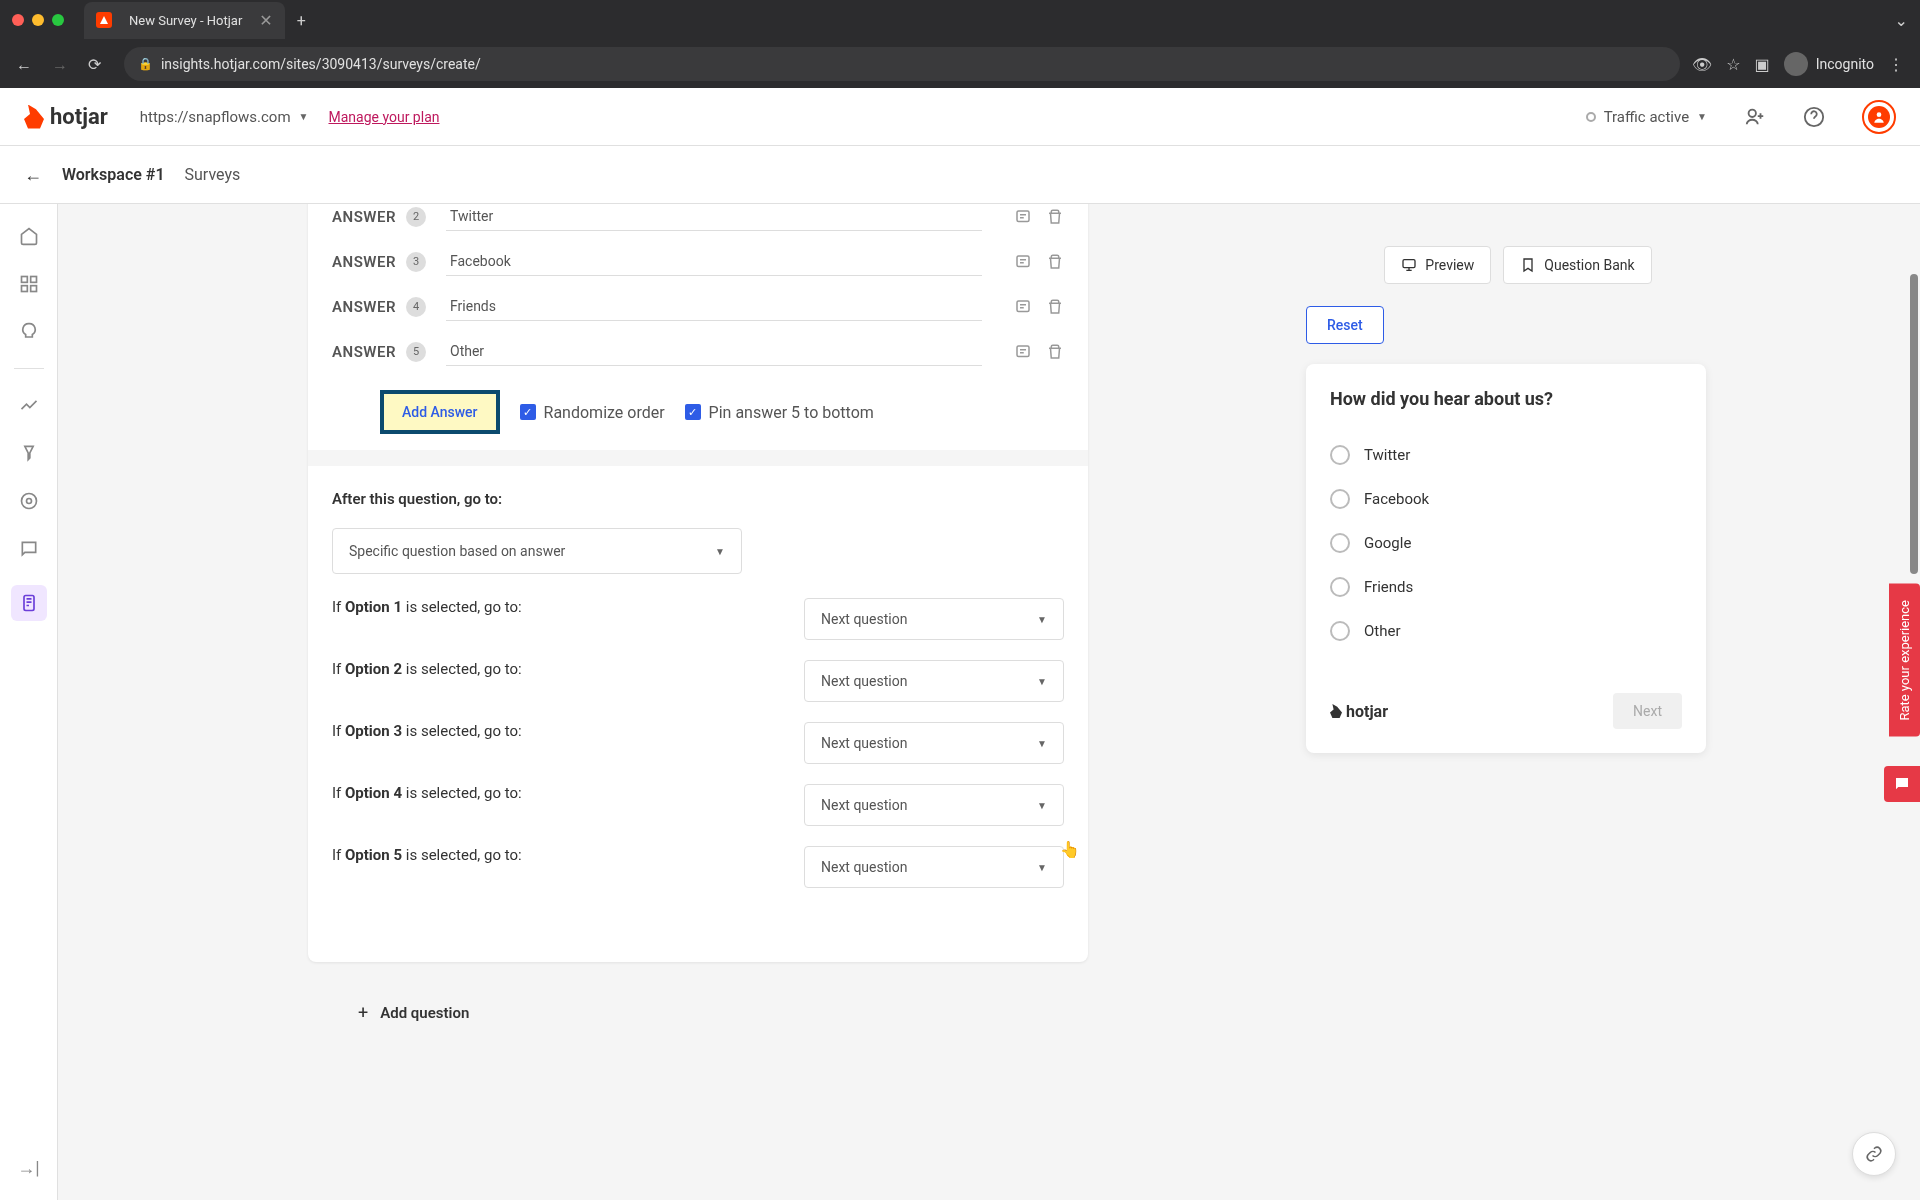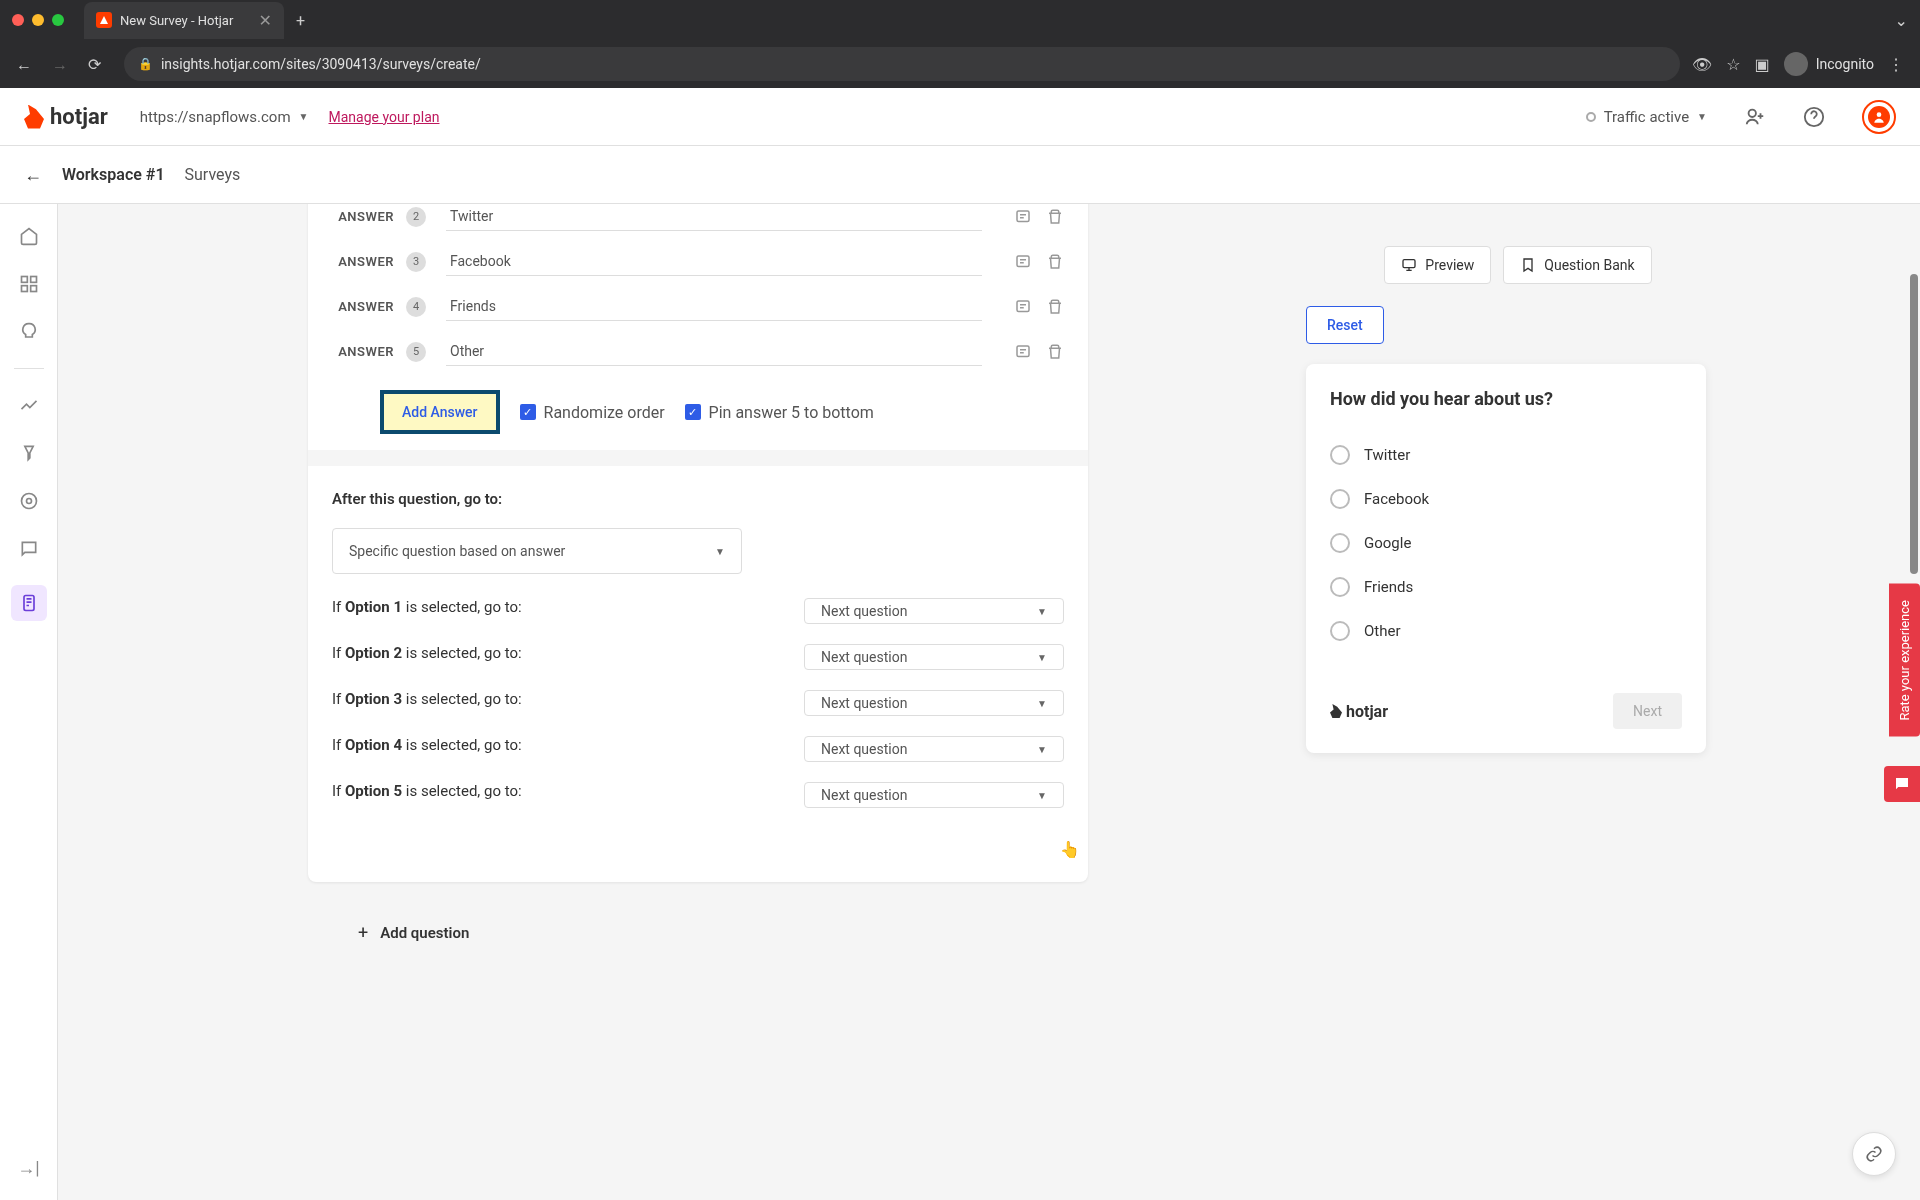"New Survey - Hotjar" .tab { gap: 8px -> 17px }
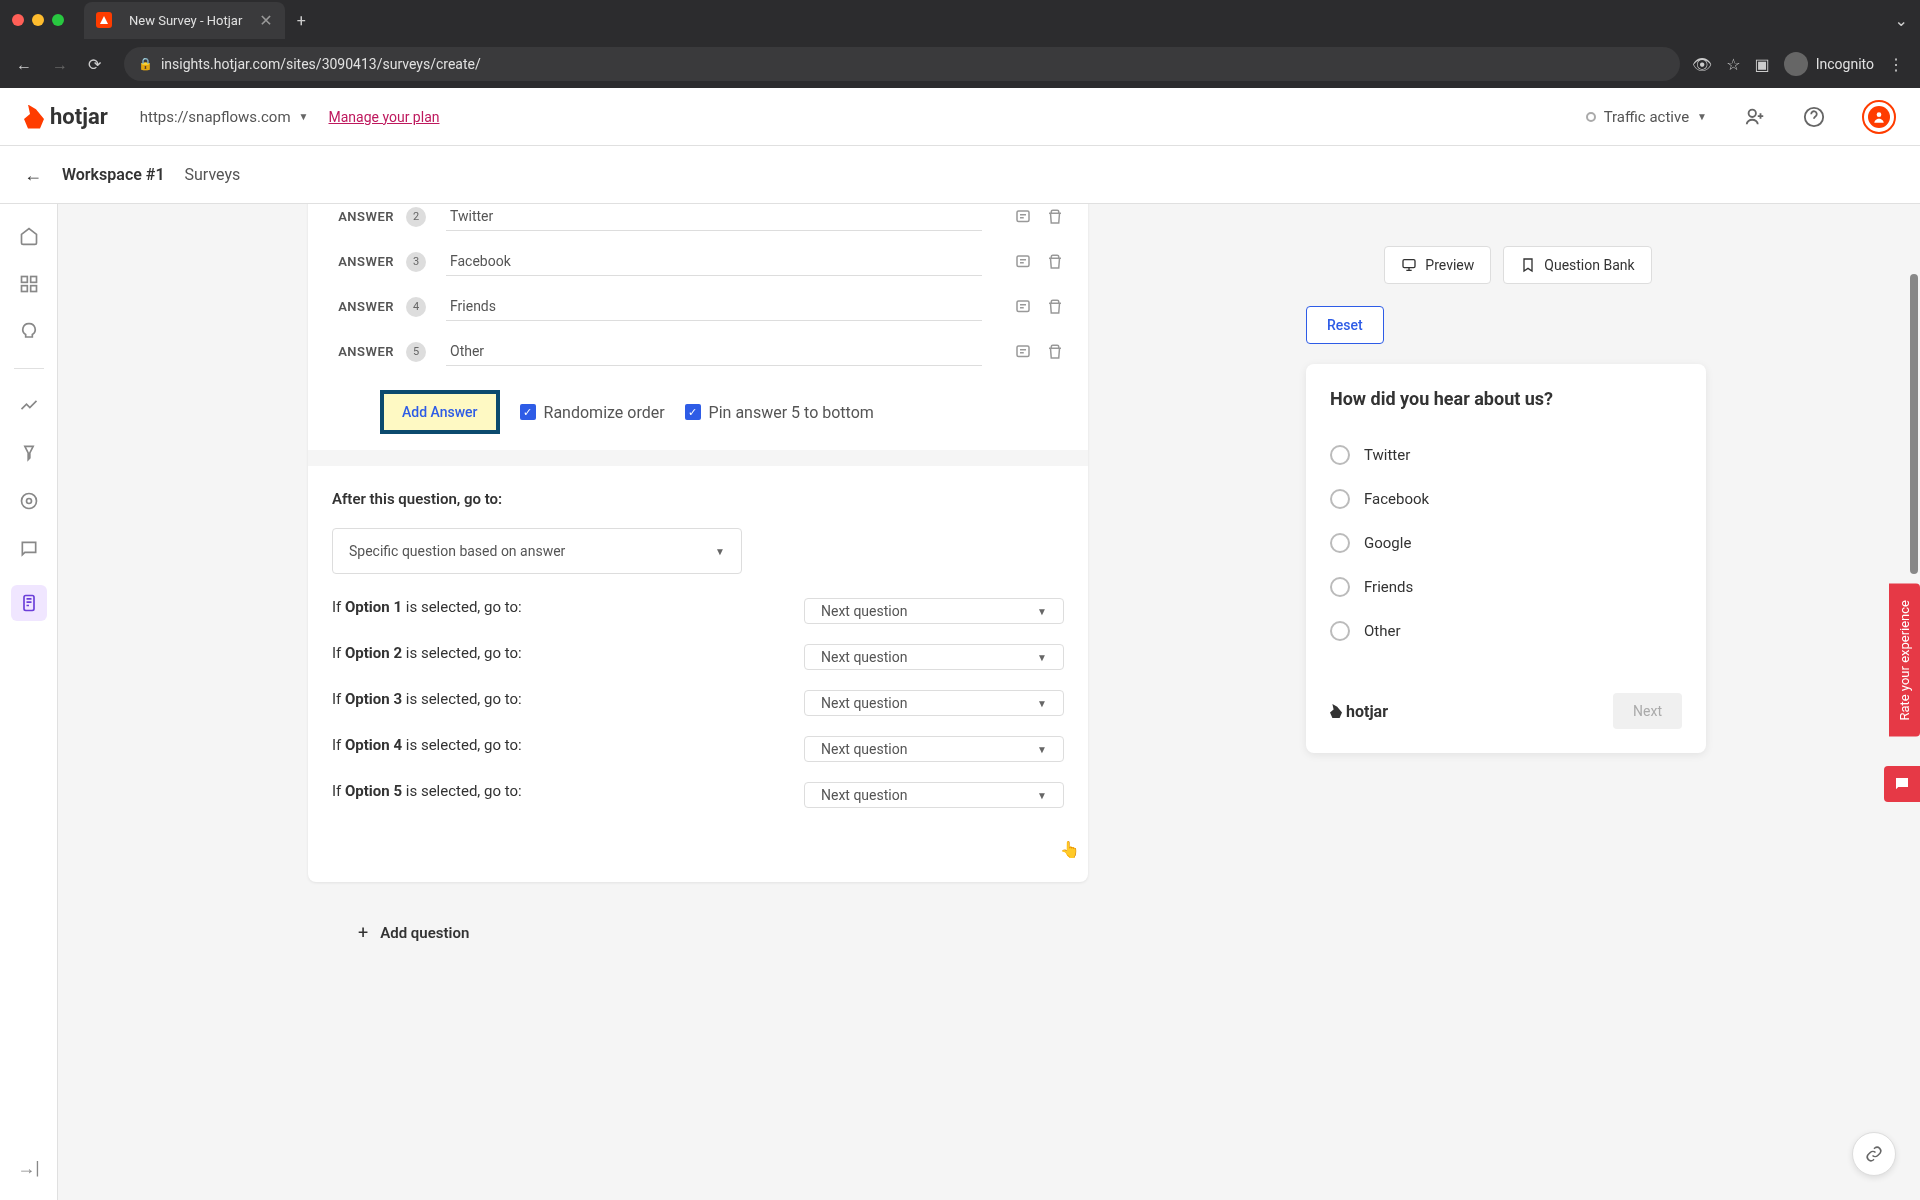"ANSWER" .answer-label { font-size: 13px -> 15px; text-align: right -> none }
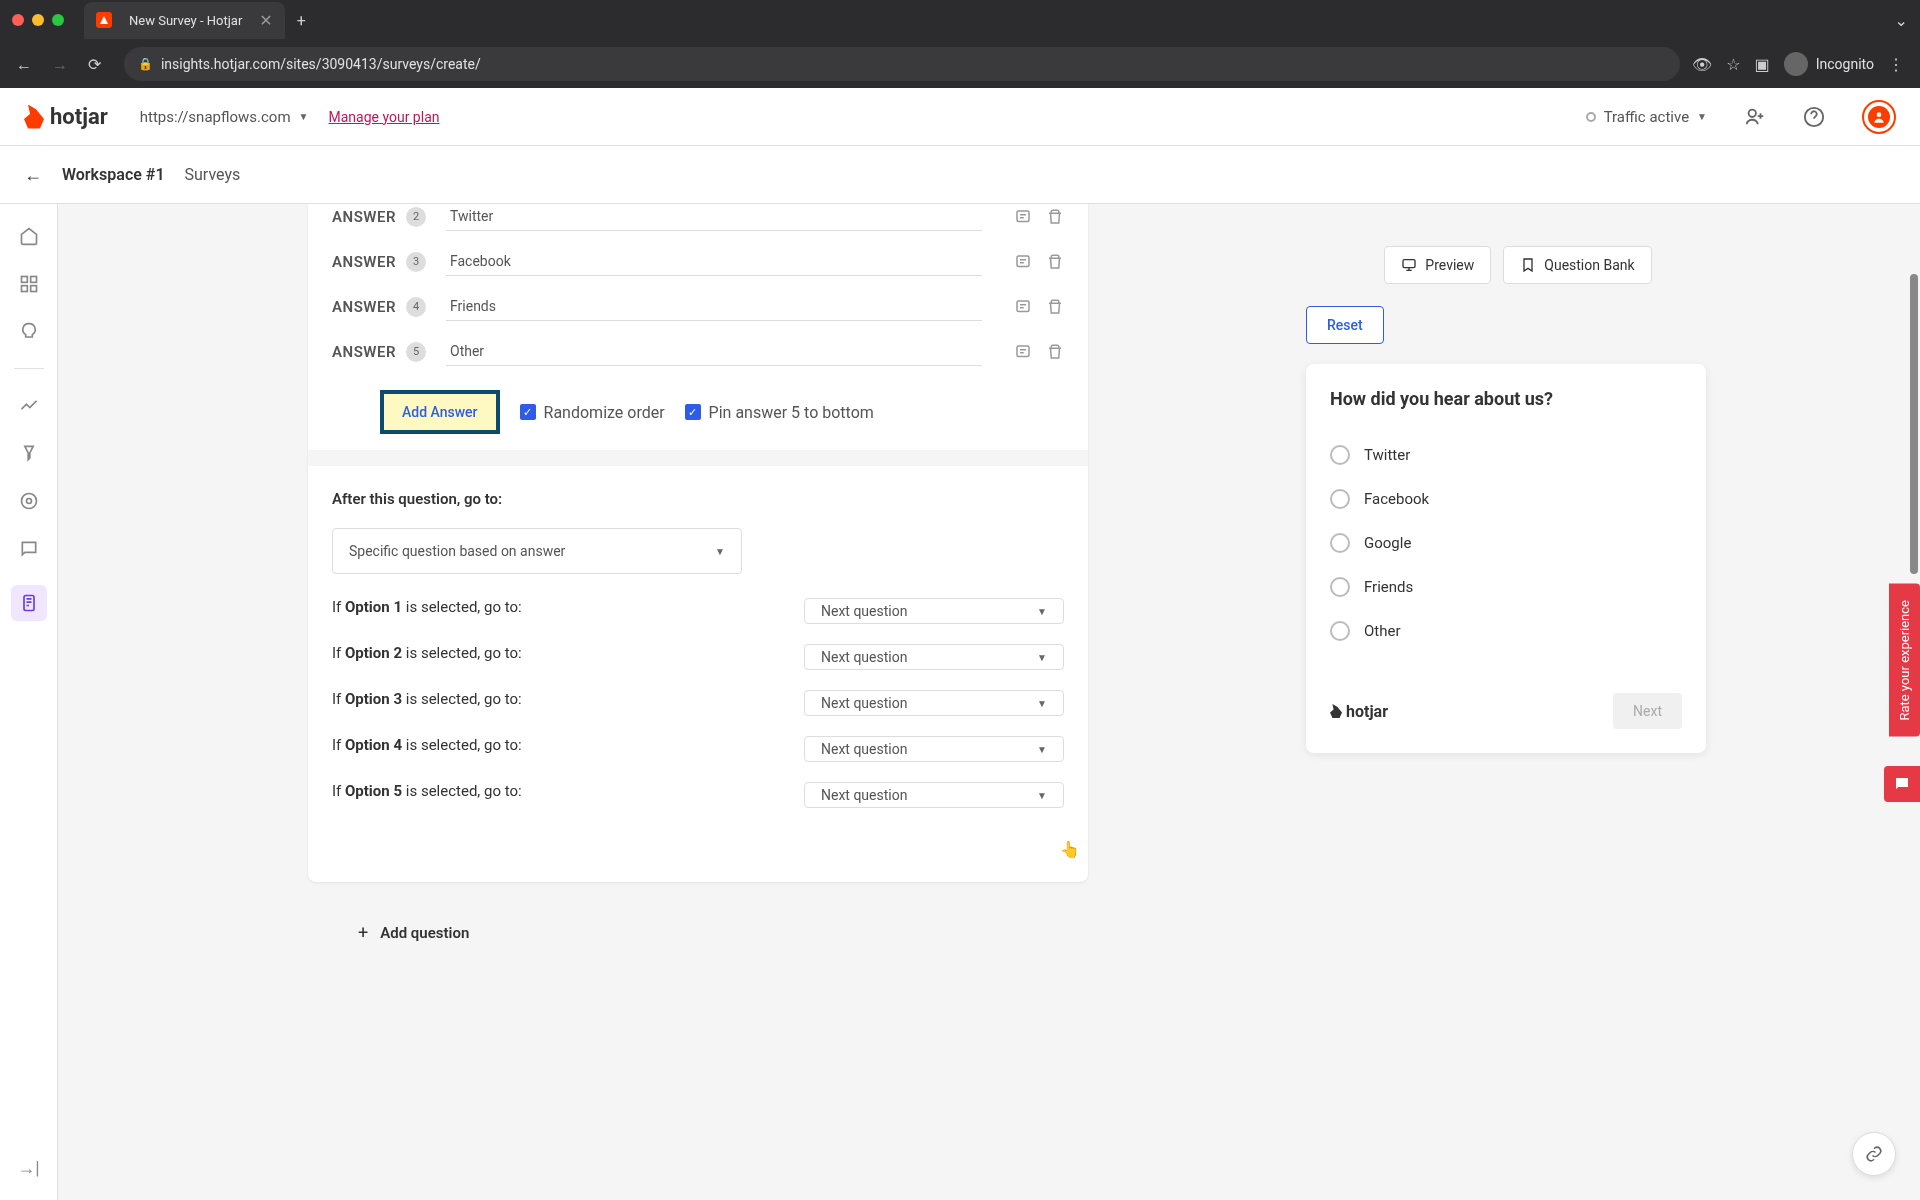"Next question" .option-select { padding: 4px 16px -> 12px 16px }
